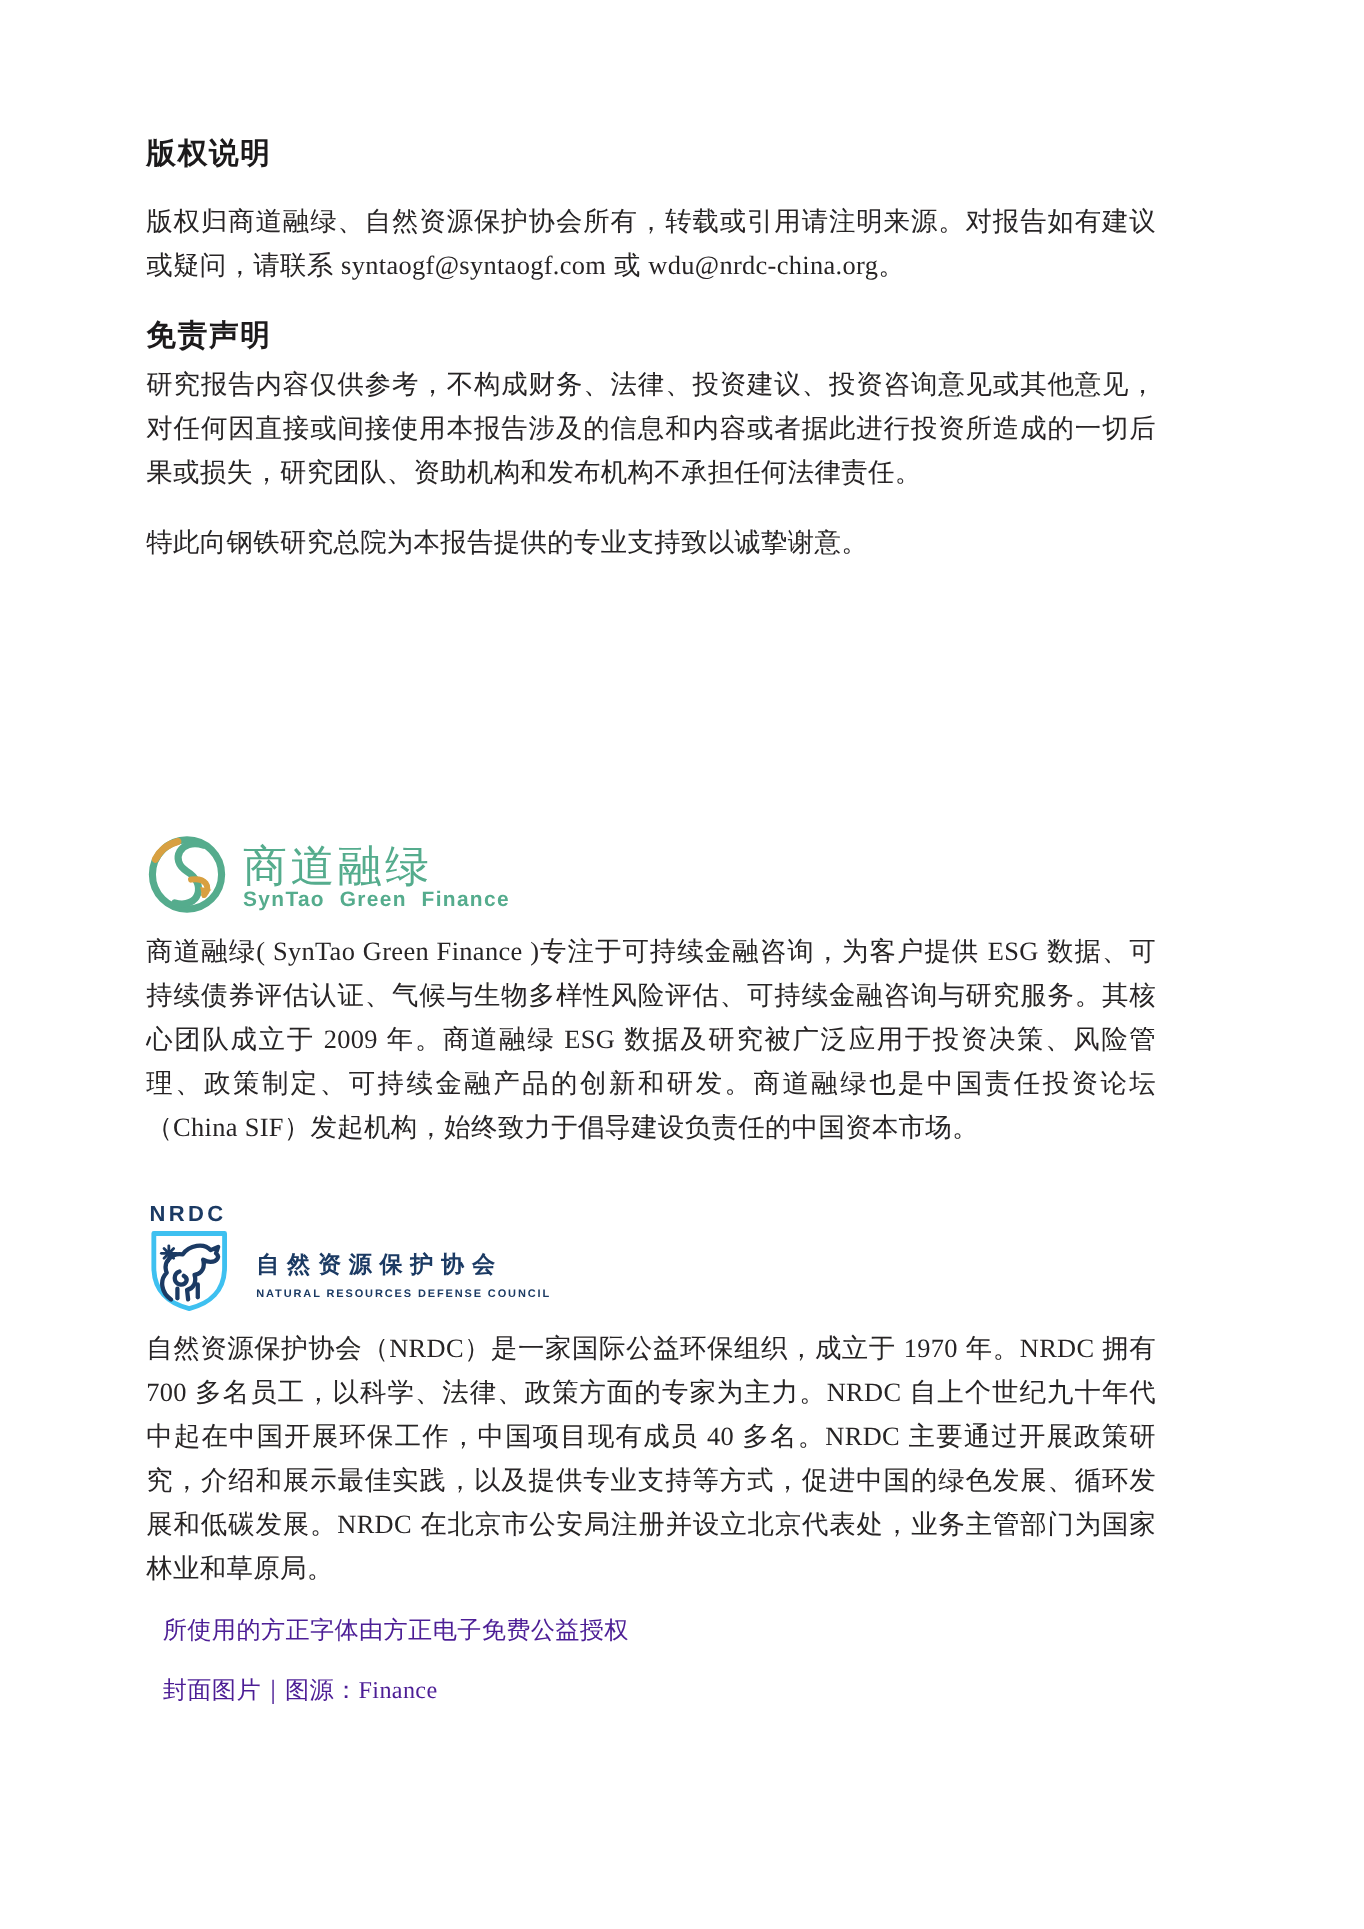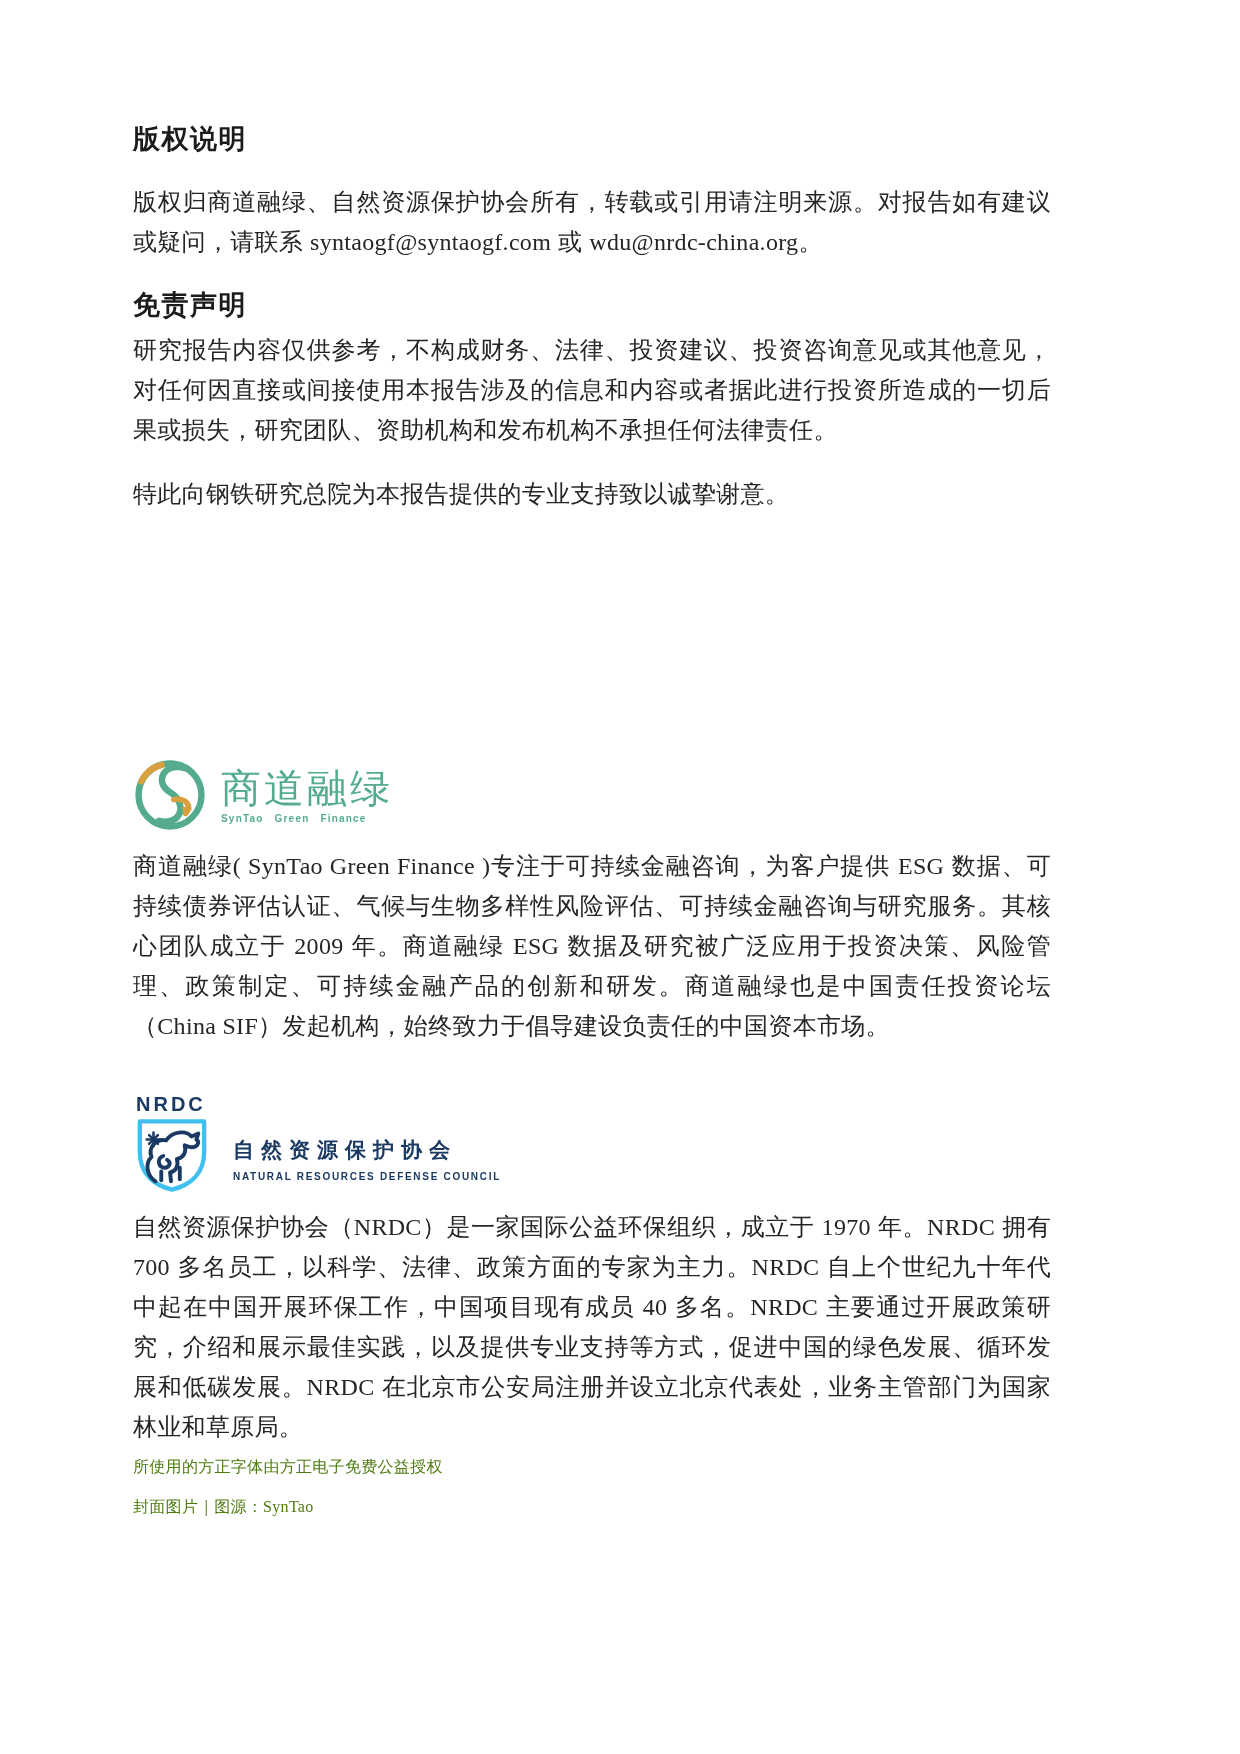"SynTao Green Finance" .syntao-en { font-size: 10px -> 19px }
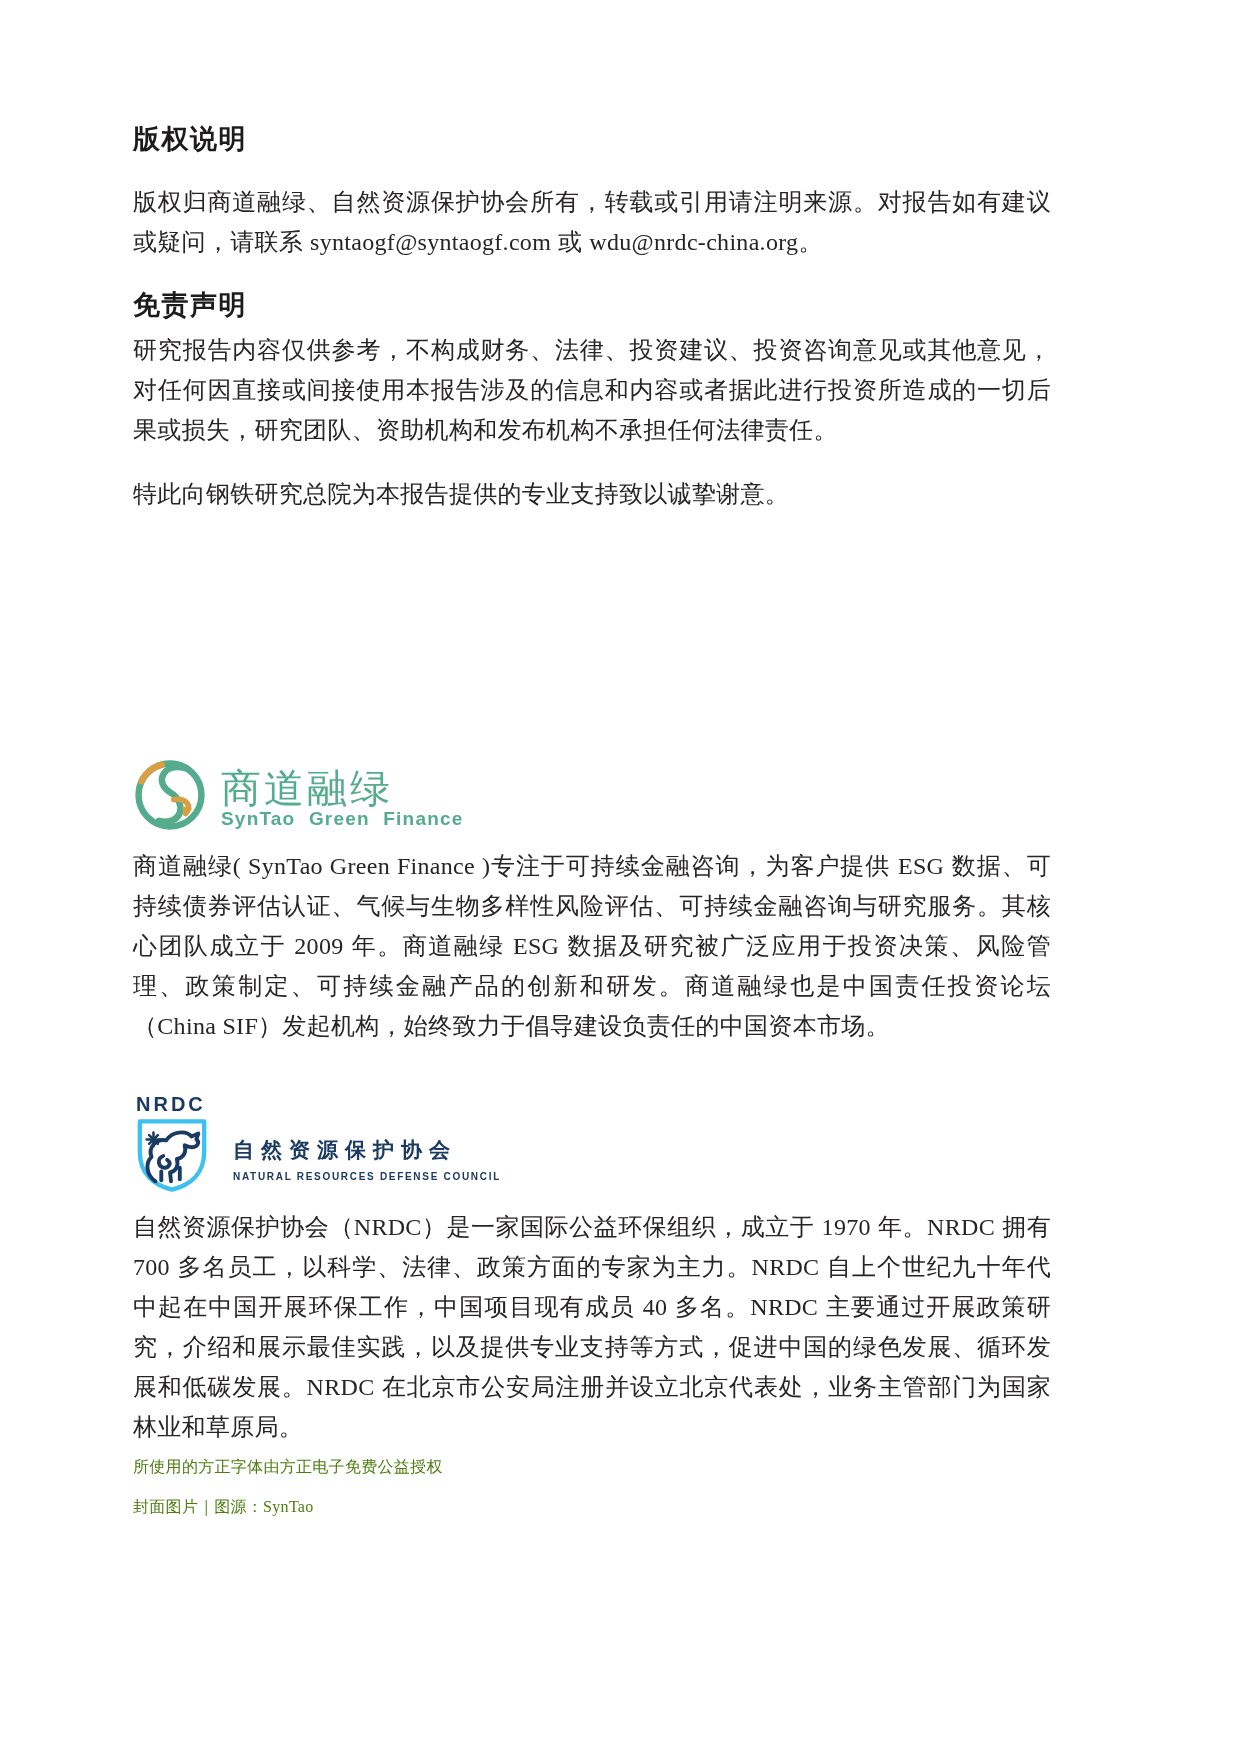"所使用的方正字体由方正电子免费公益授权" .footer-line { color: #4d7c0f -> #4c1d95; font-size: 16px -> 22px; margin: 0 -> 15px }
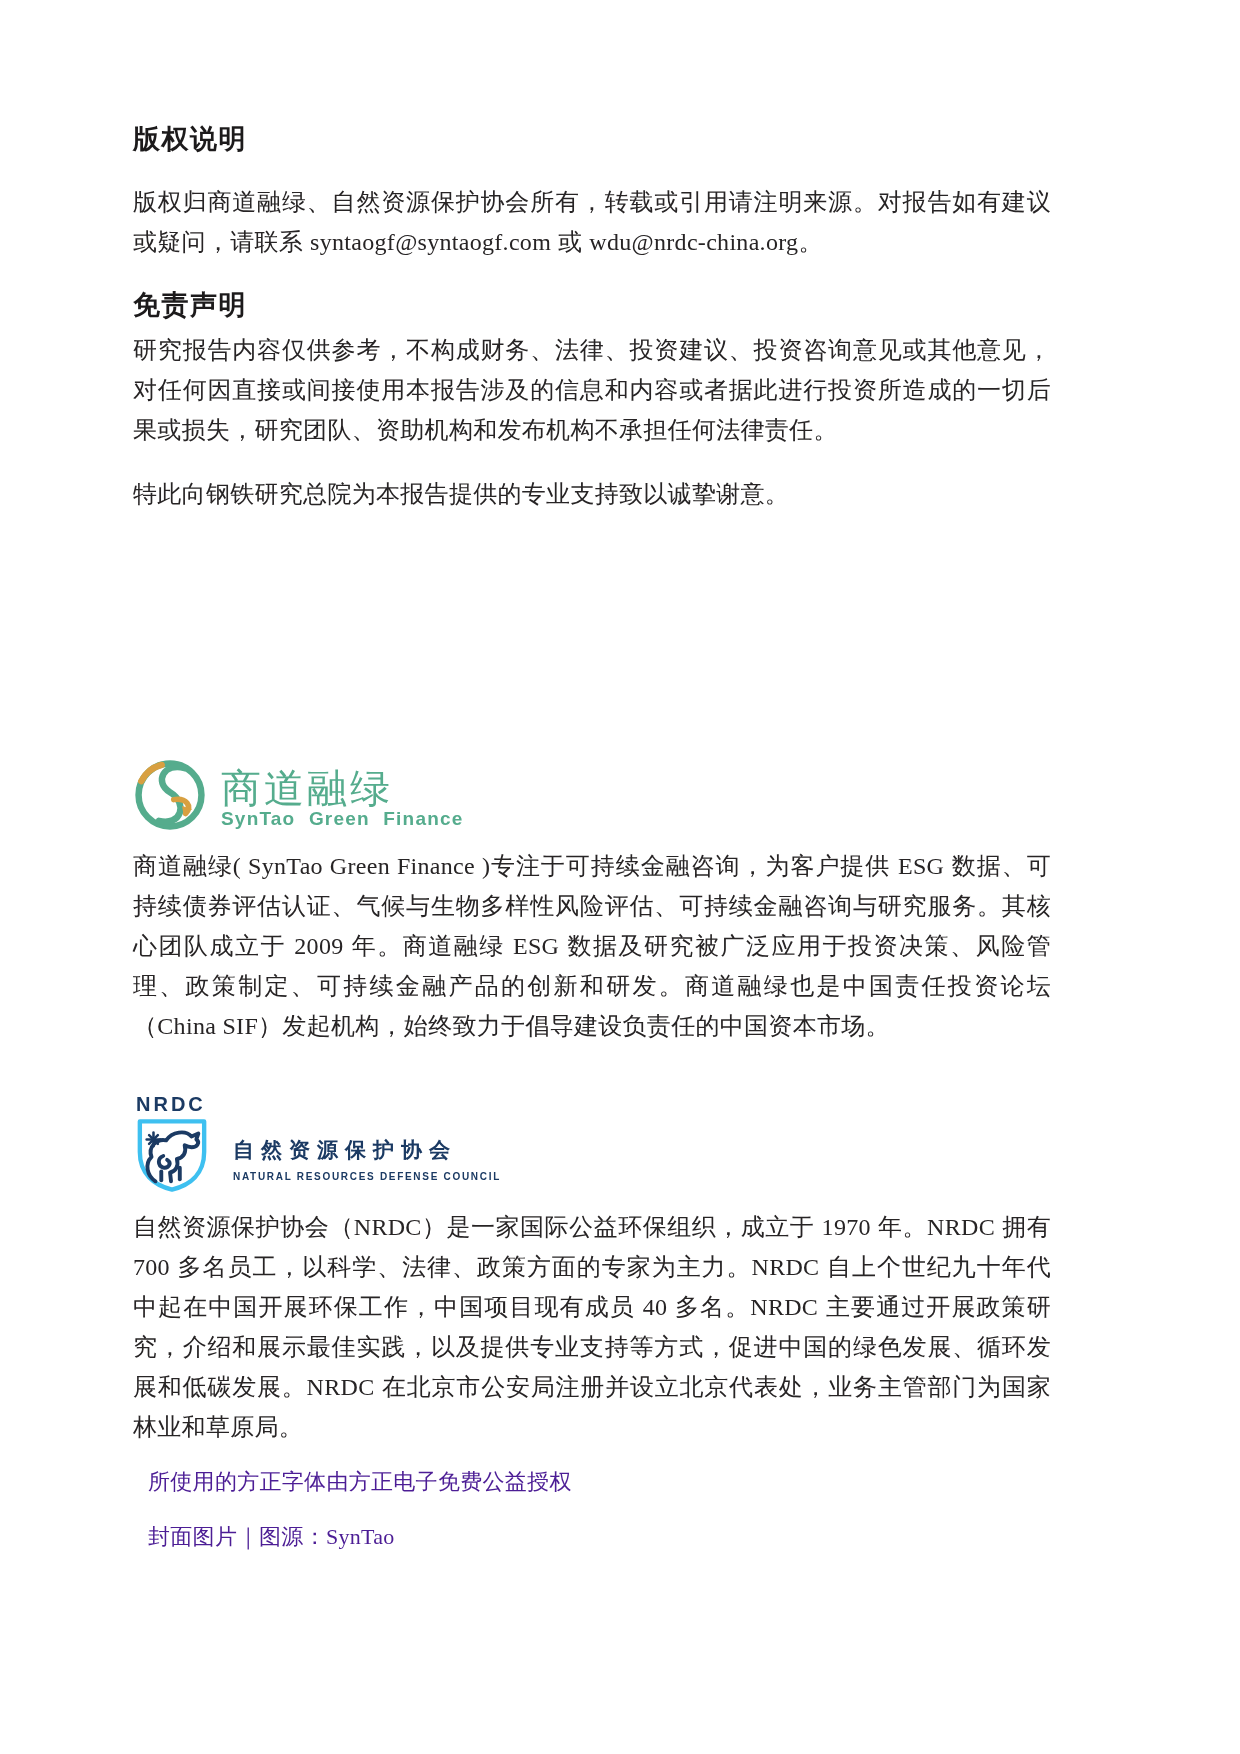"SynTao" span.latin { text: SynTao -> Finance }
